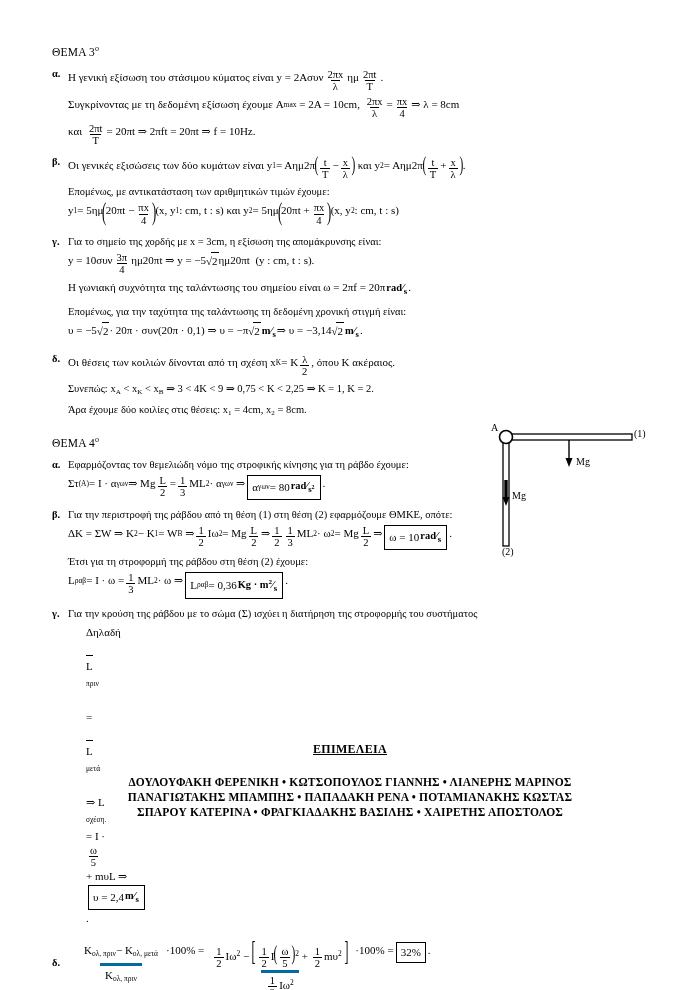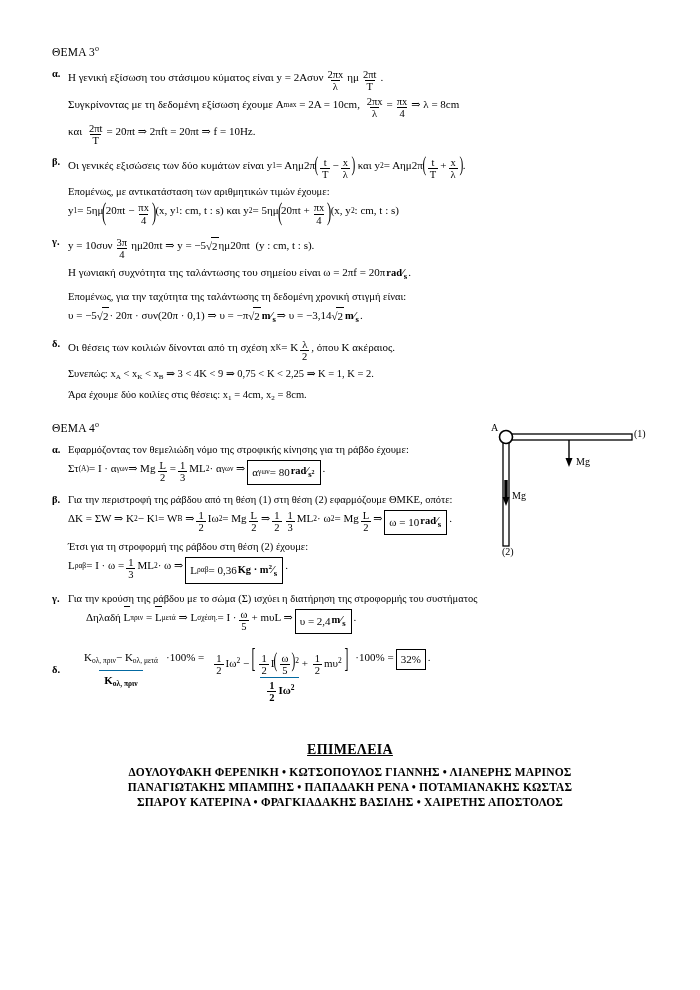"Για το σημείο της χορδής" div.line { html: none -> <div>Για το σημείο της χορδής με x = 3cm, η εξίσωση της απομάκρυνσης είναι:</div> }
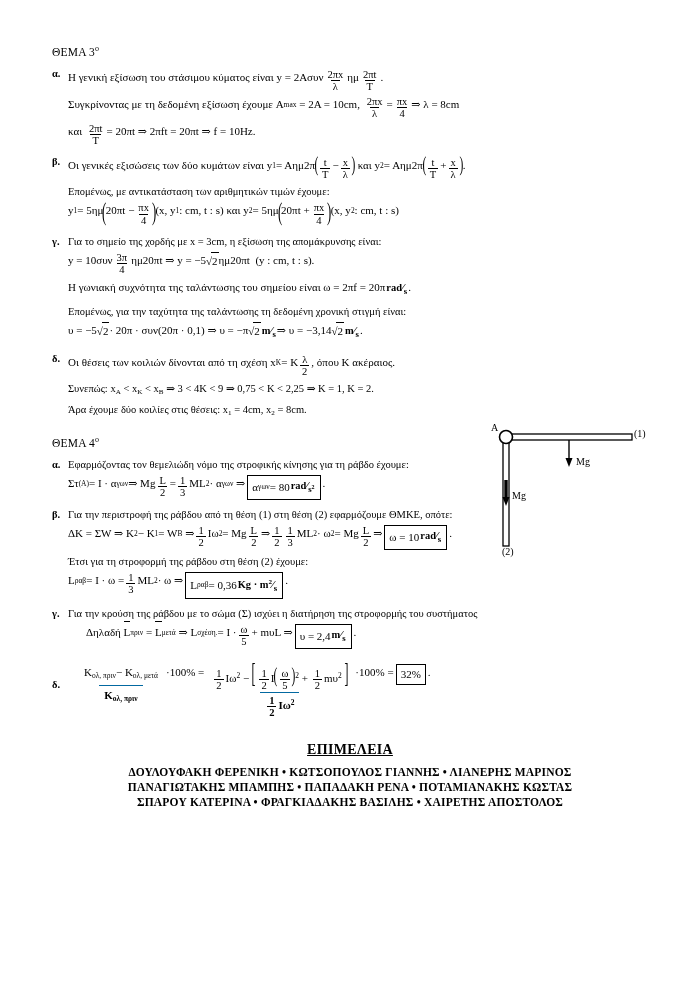"Δηλαδή" .eq.indent { flex-direction: none -> column }
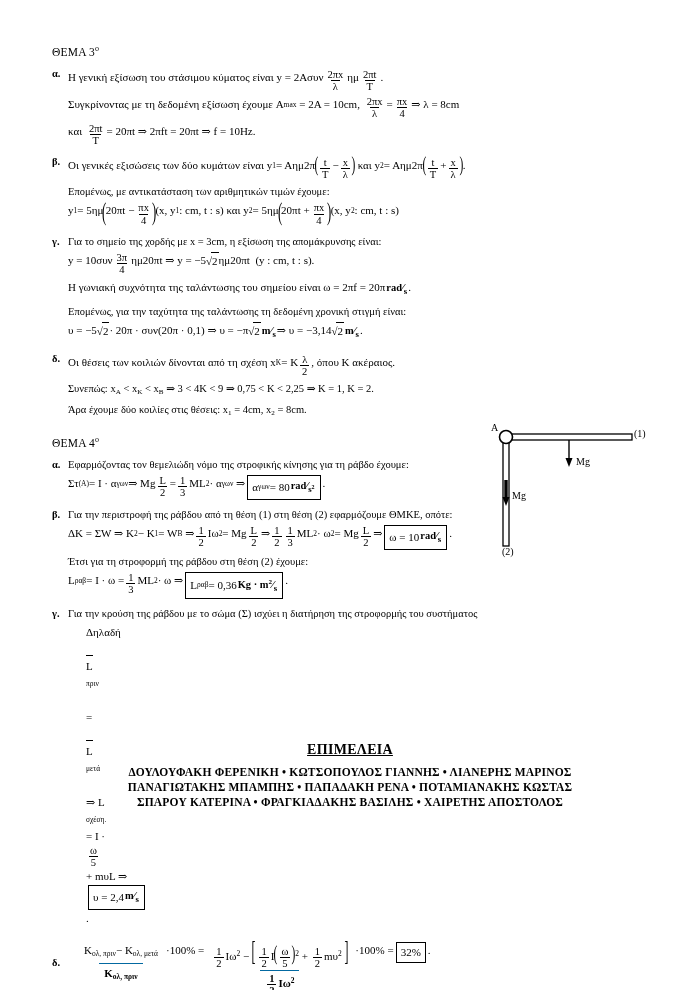"ΕΠΙΜΕΛΕΙΑ" .footer .epi { font-size: 14px -> 12px; margin-bottom: 7px -> 18px }
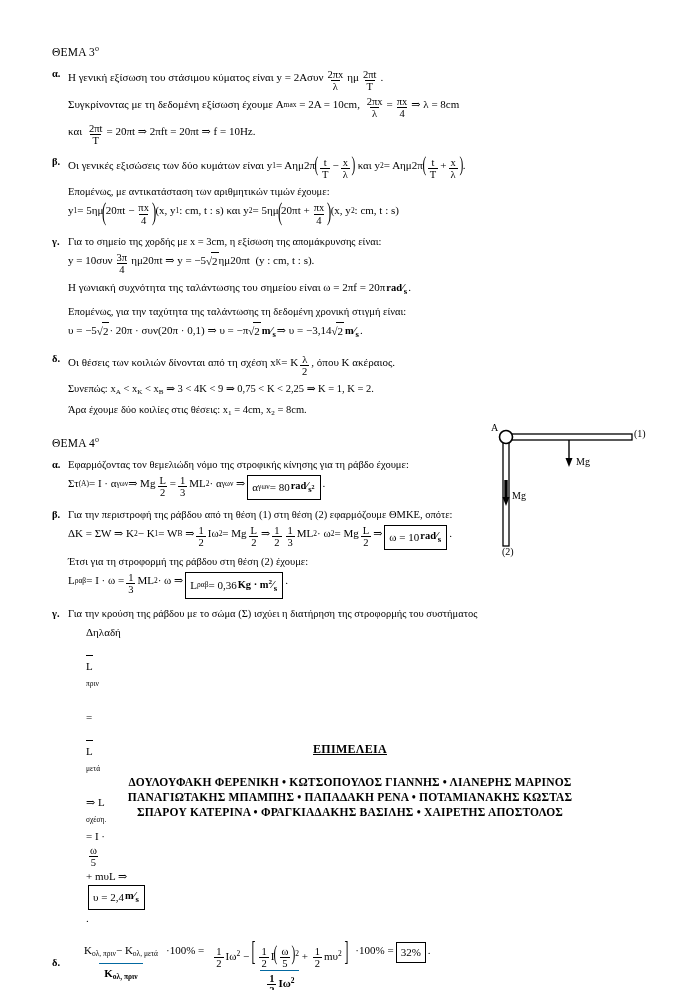"Κολ, πριν" .bigfrac .bden { border-top: 1px solid #0369a1 -> 3px solid #0369a1; font-weight: bold -> none }
